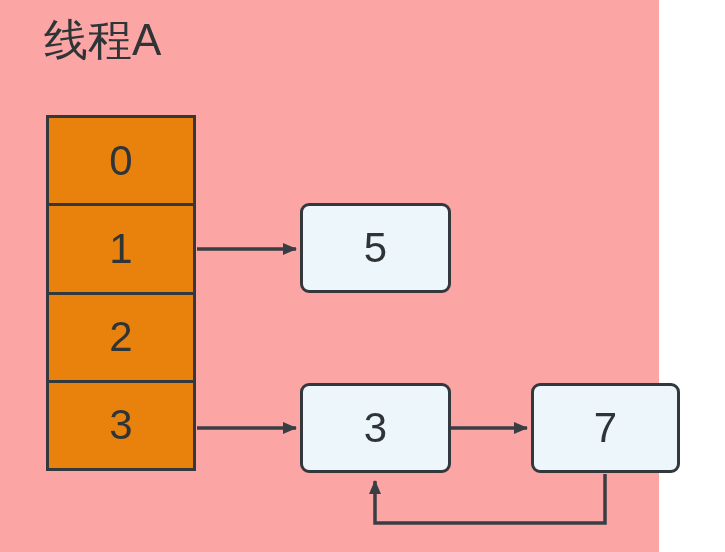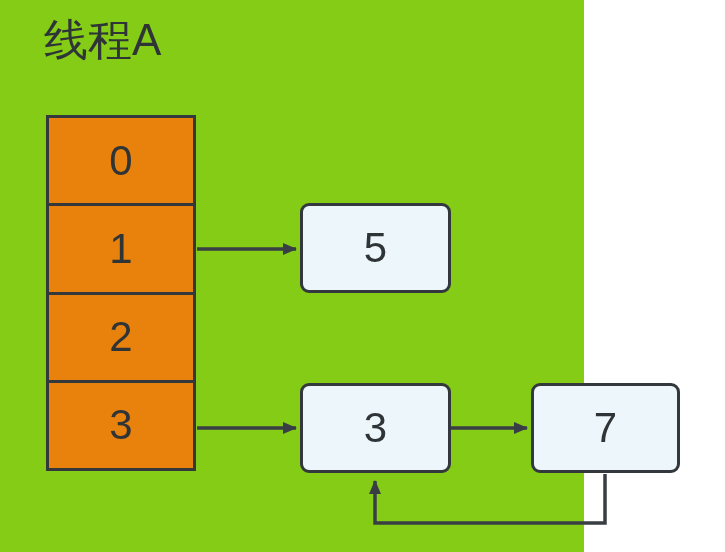"线程A" .canvas { background: #84cc16 -> #fca5a5; width: 584px -> 659px }
